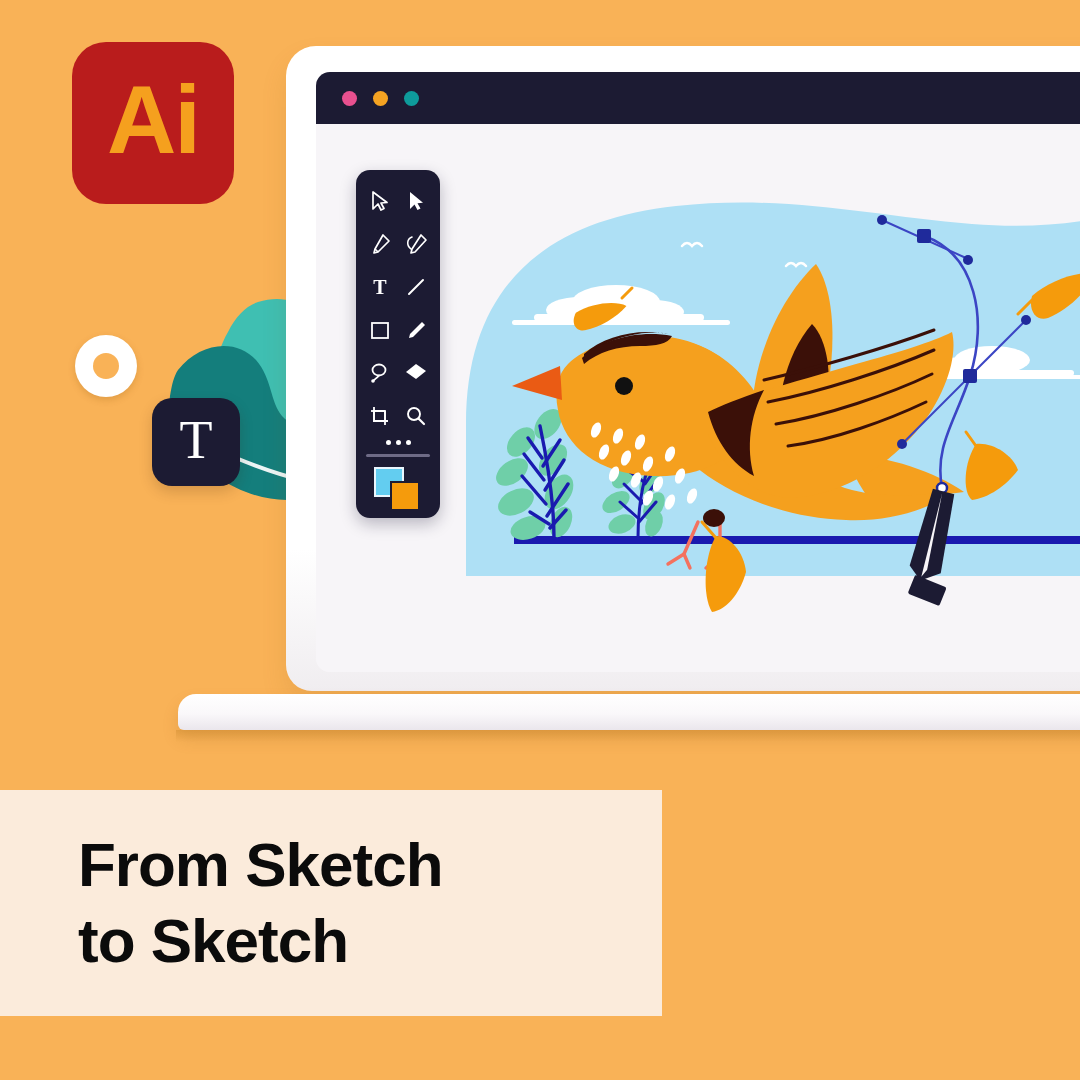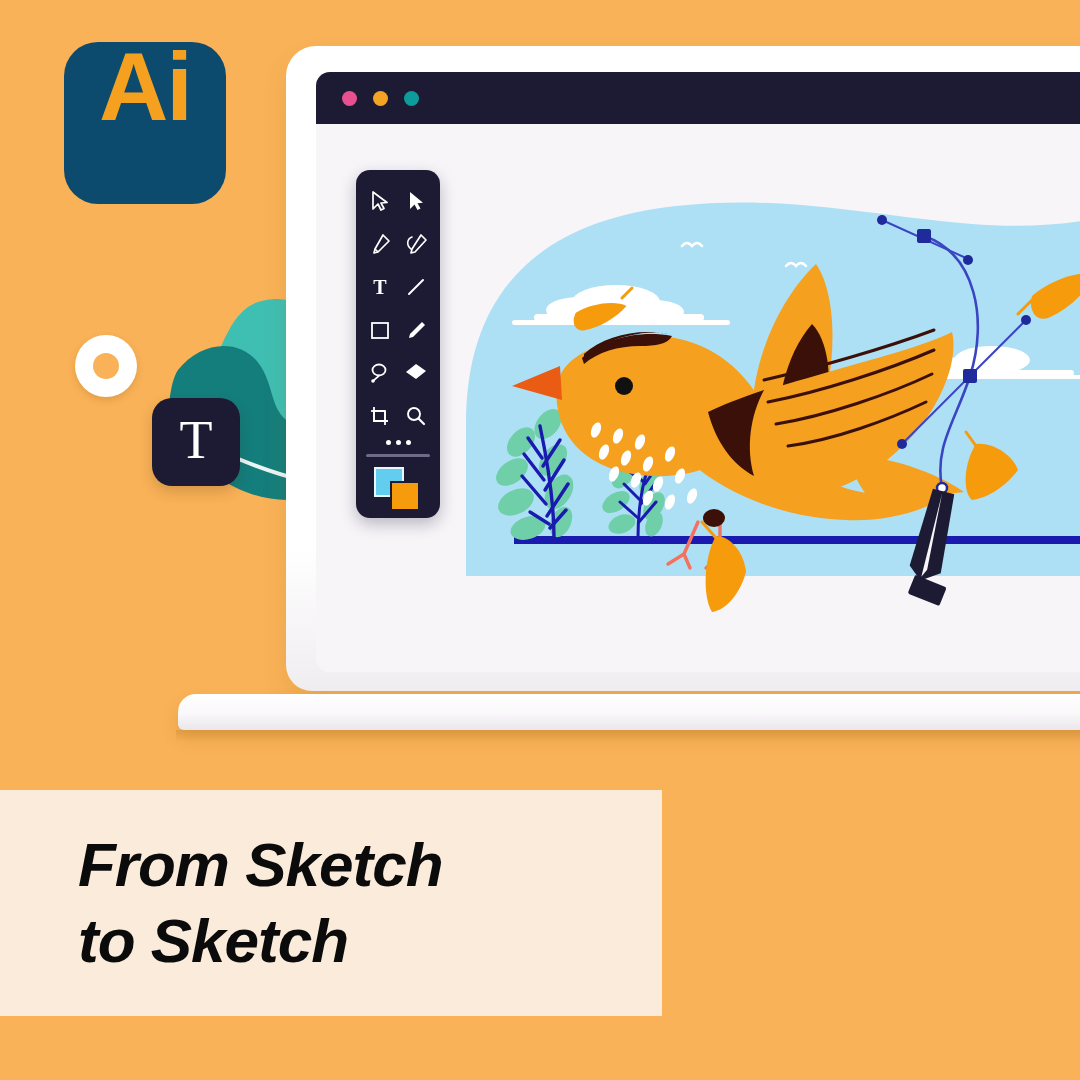"Ai" .ai-logo { align-items: flex-start -> center; background: #0c4a6e -> #b91c1c; left: 64px -> 72px }
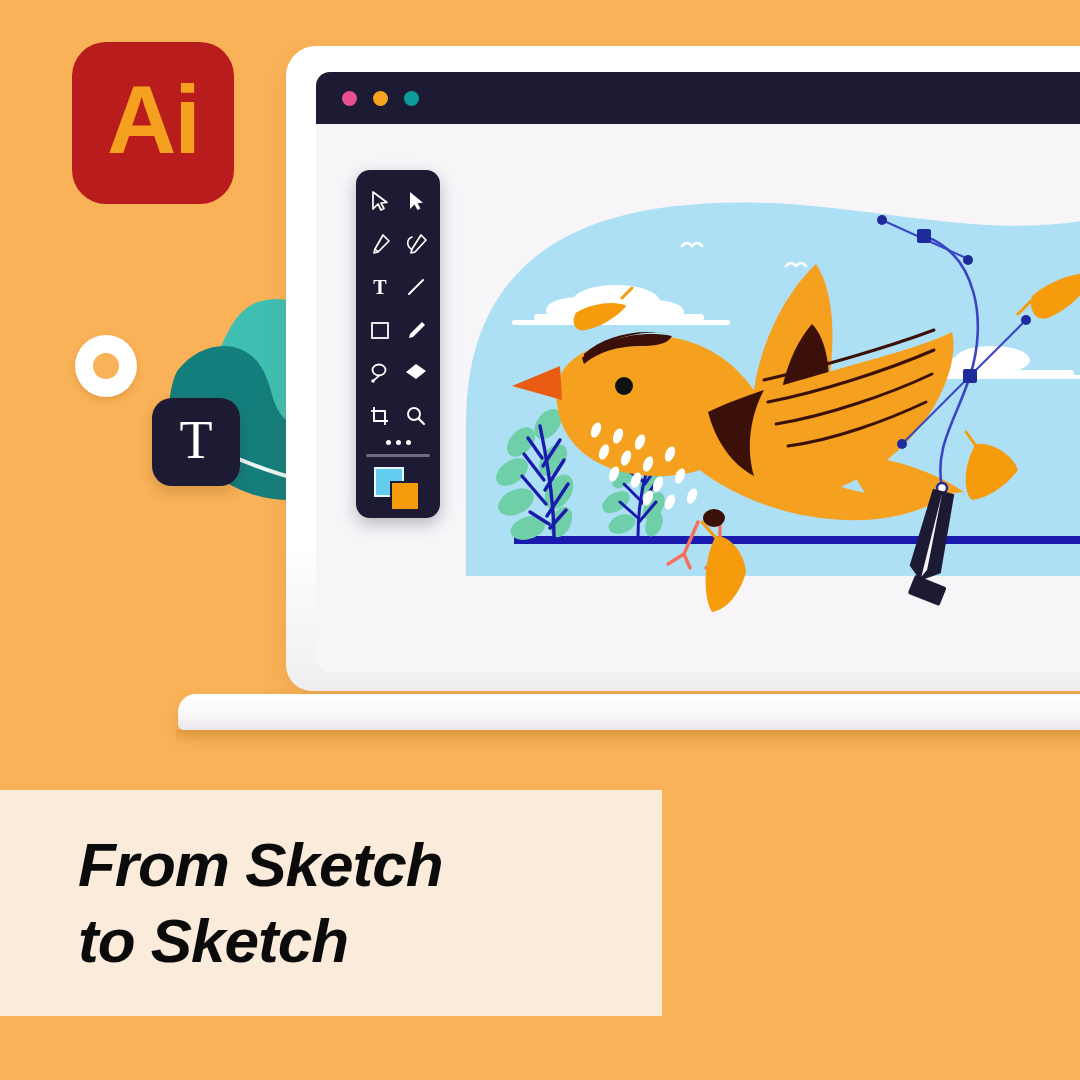"From Sketch" .caption { font-style: italic -> none }
